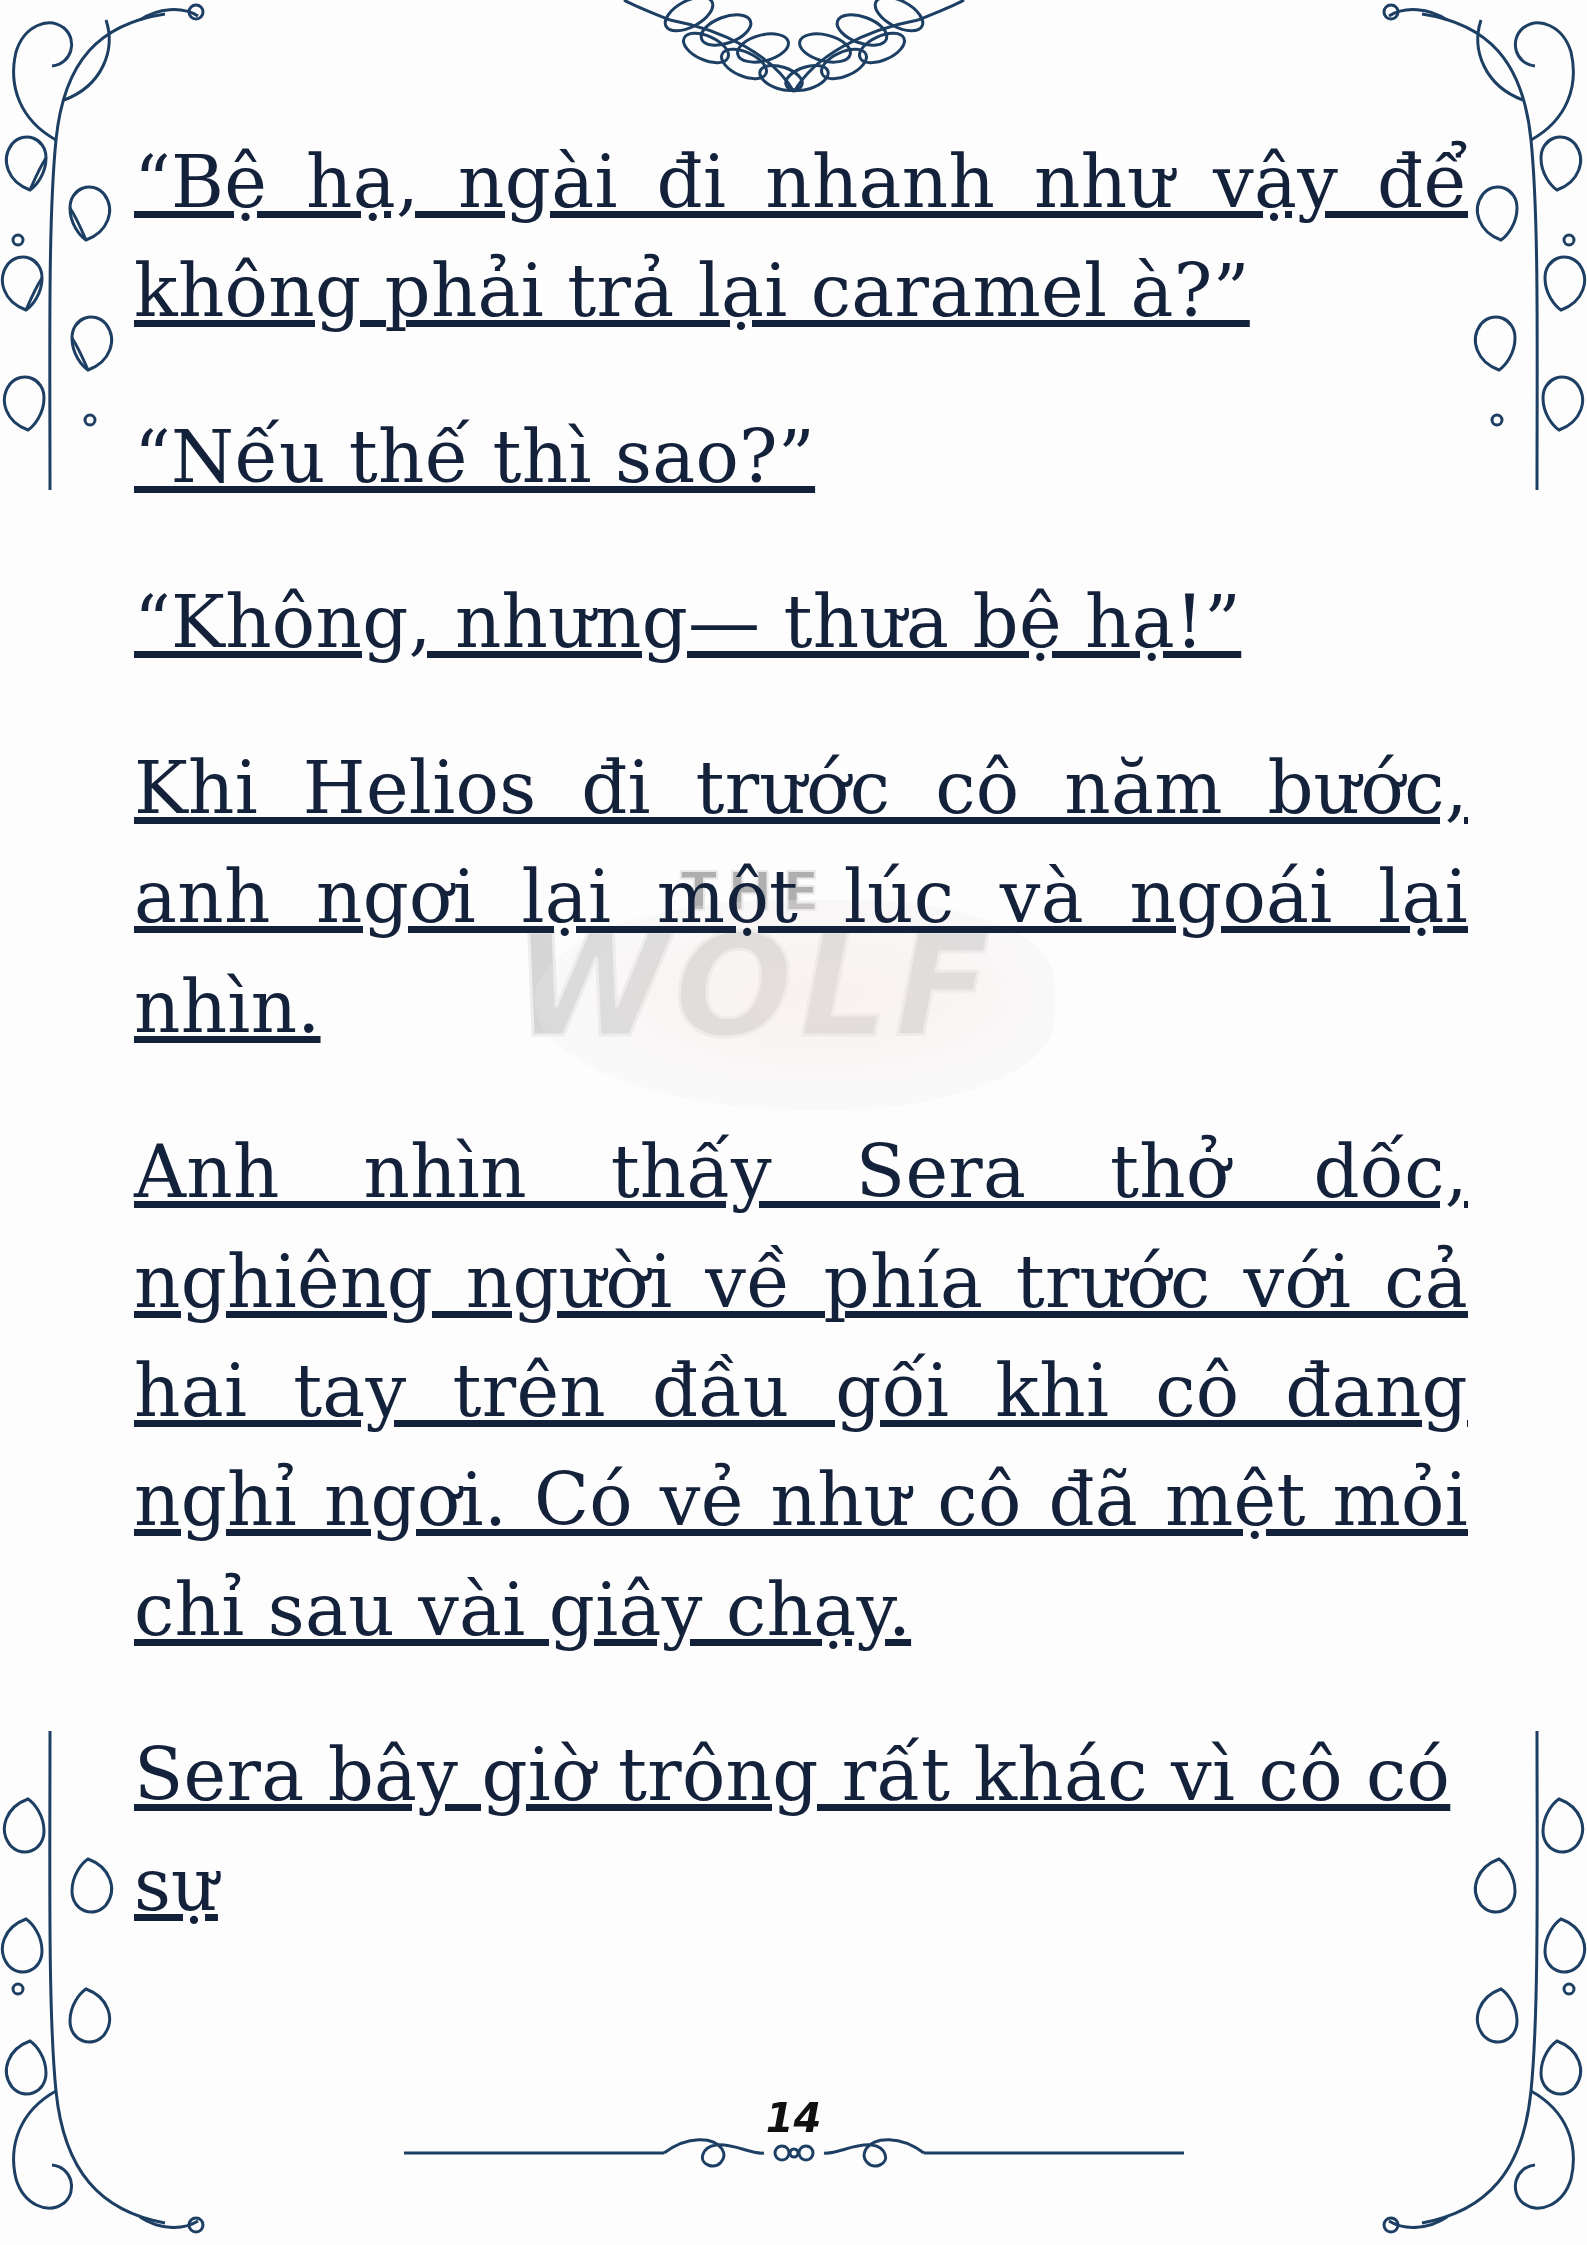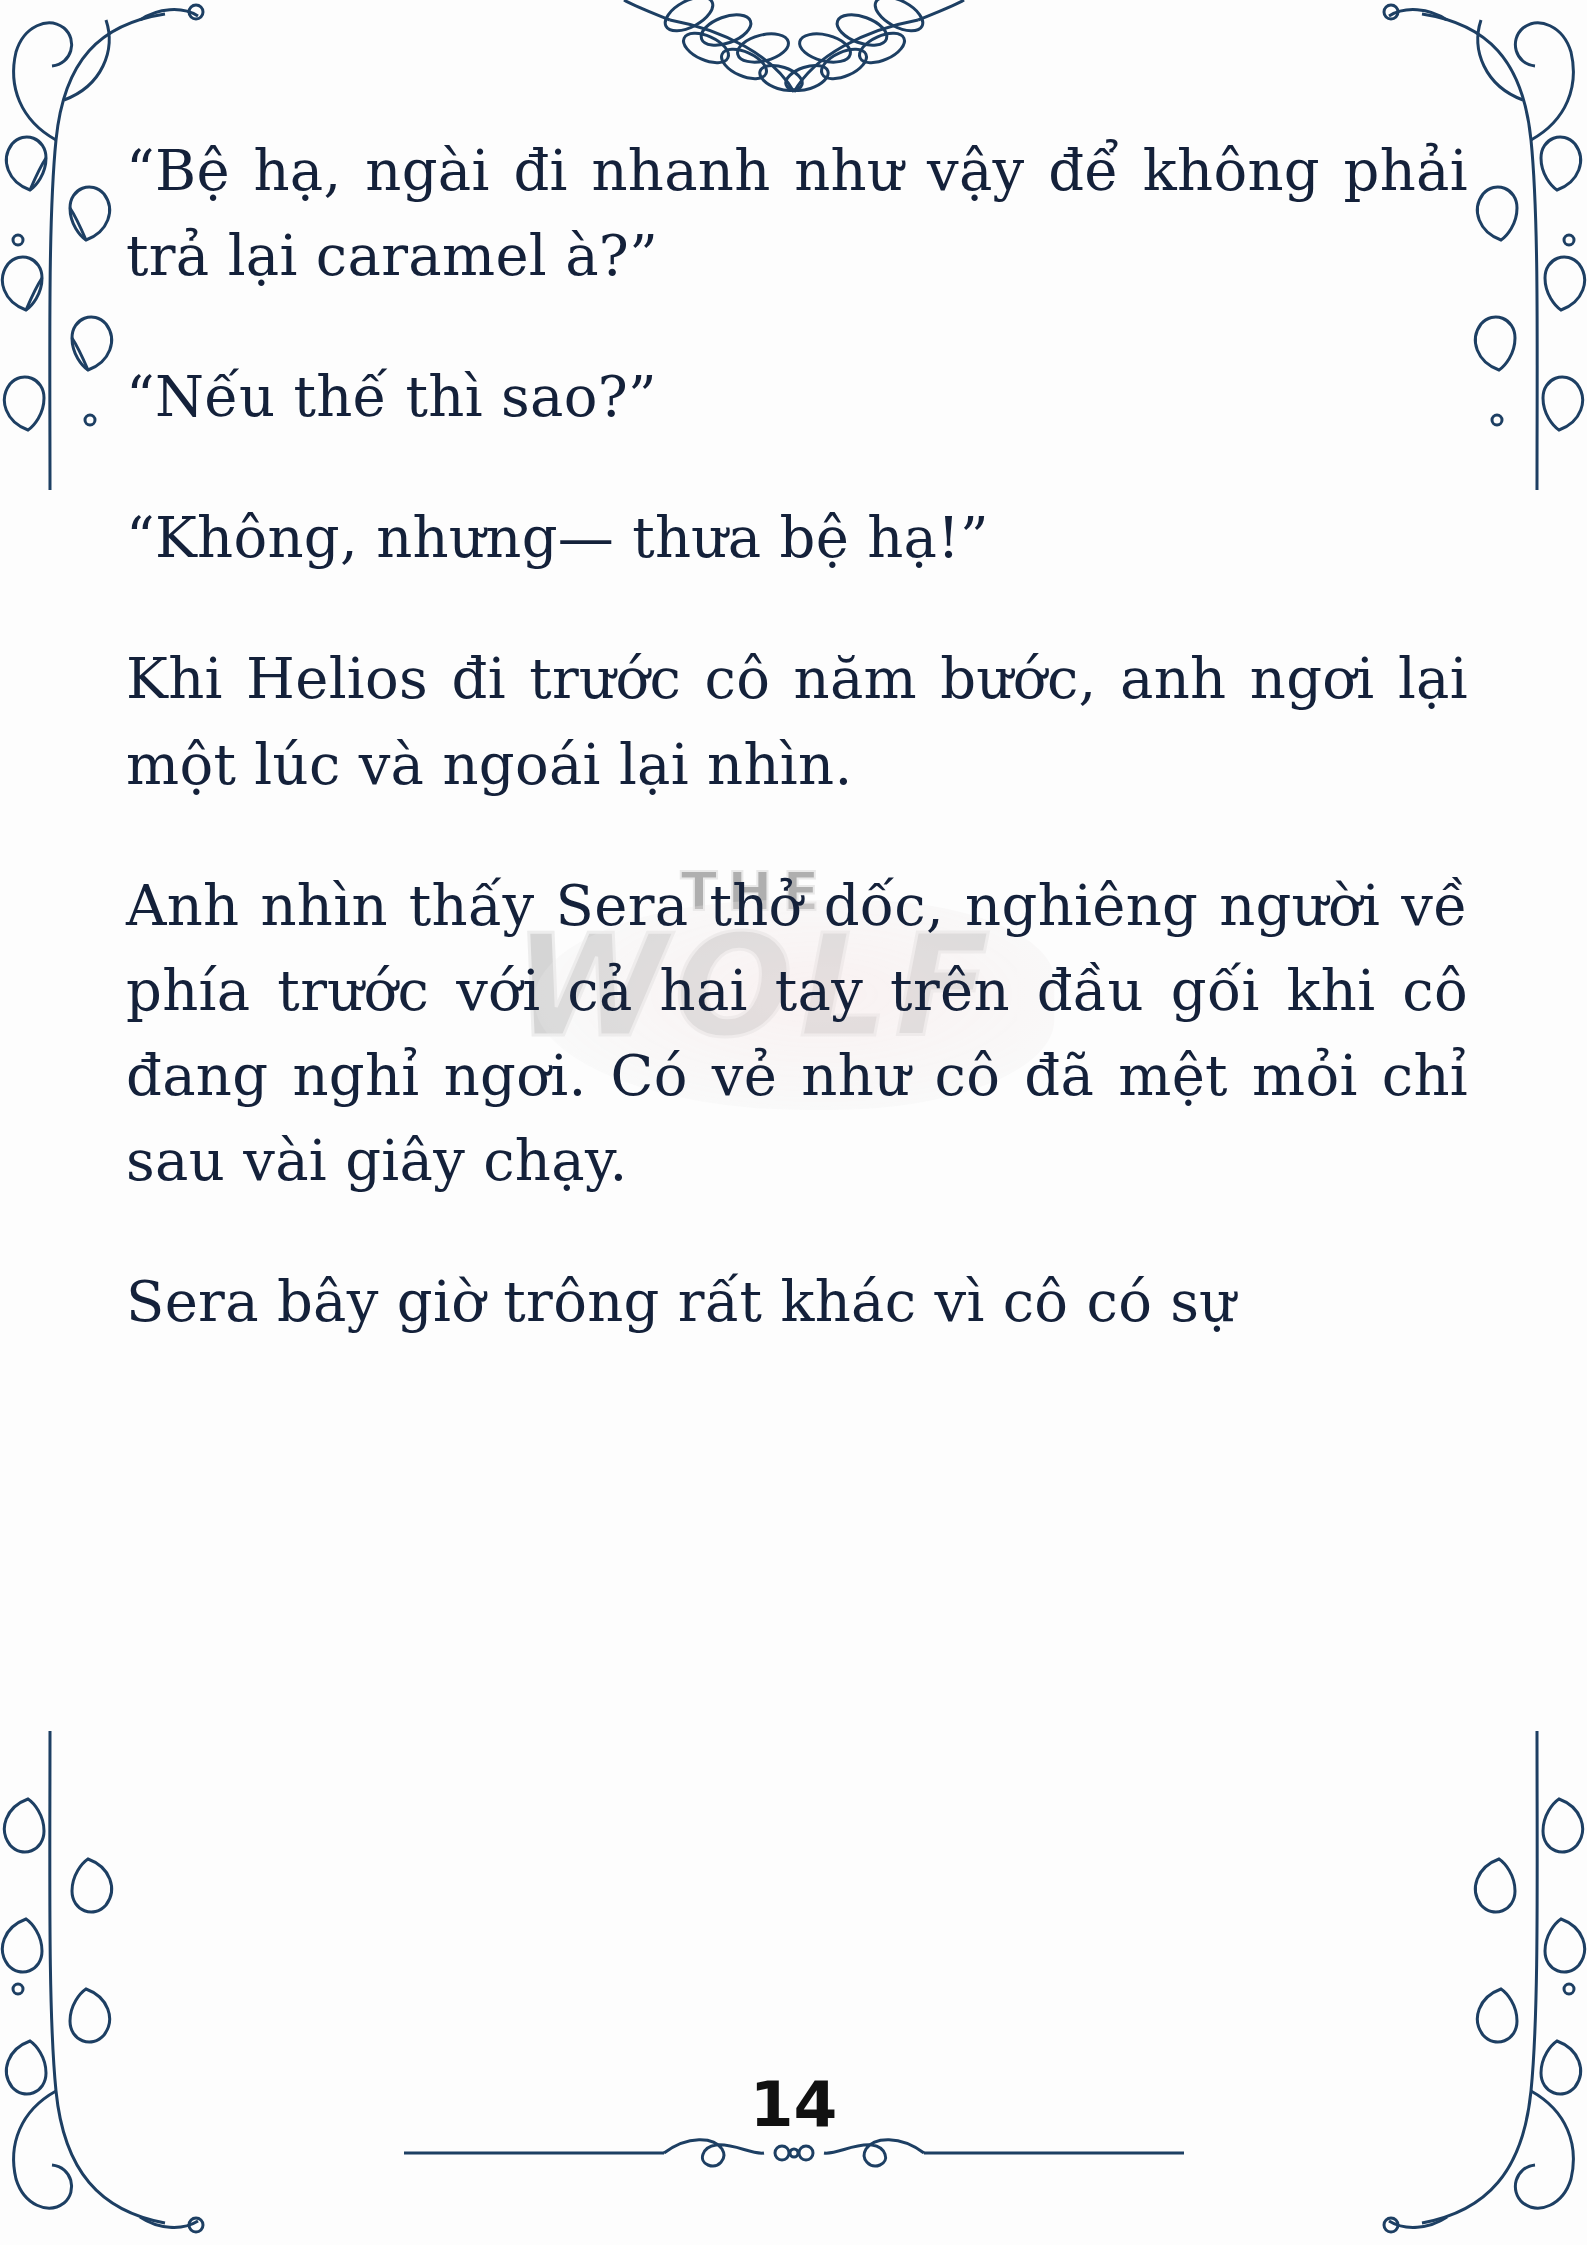"“Bệ hạ, ngài đi nhanh" .para { font-size: 56px -> 72px; margin: 0 0 56px 8px -> 0 0 56px 16px; text-decoration: none -> underline }
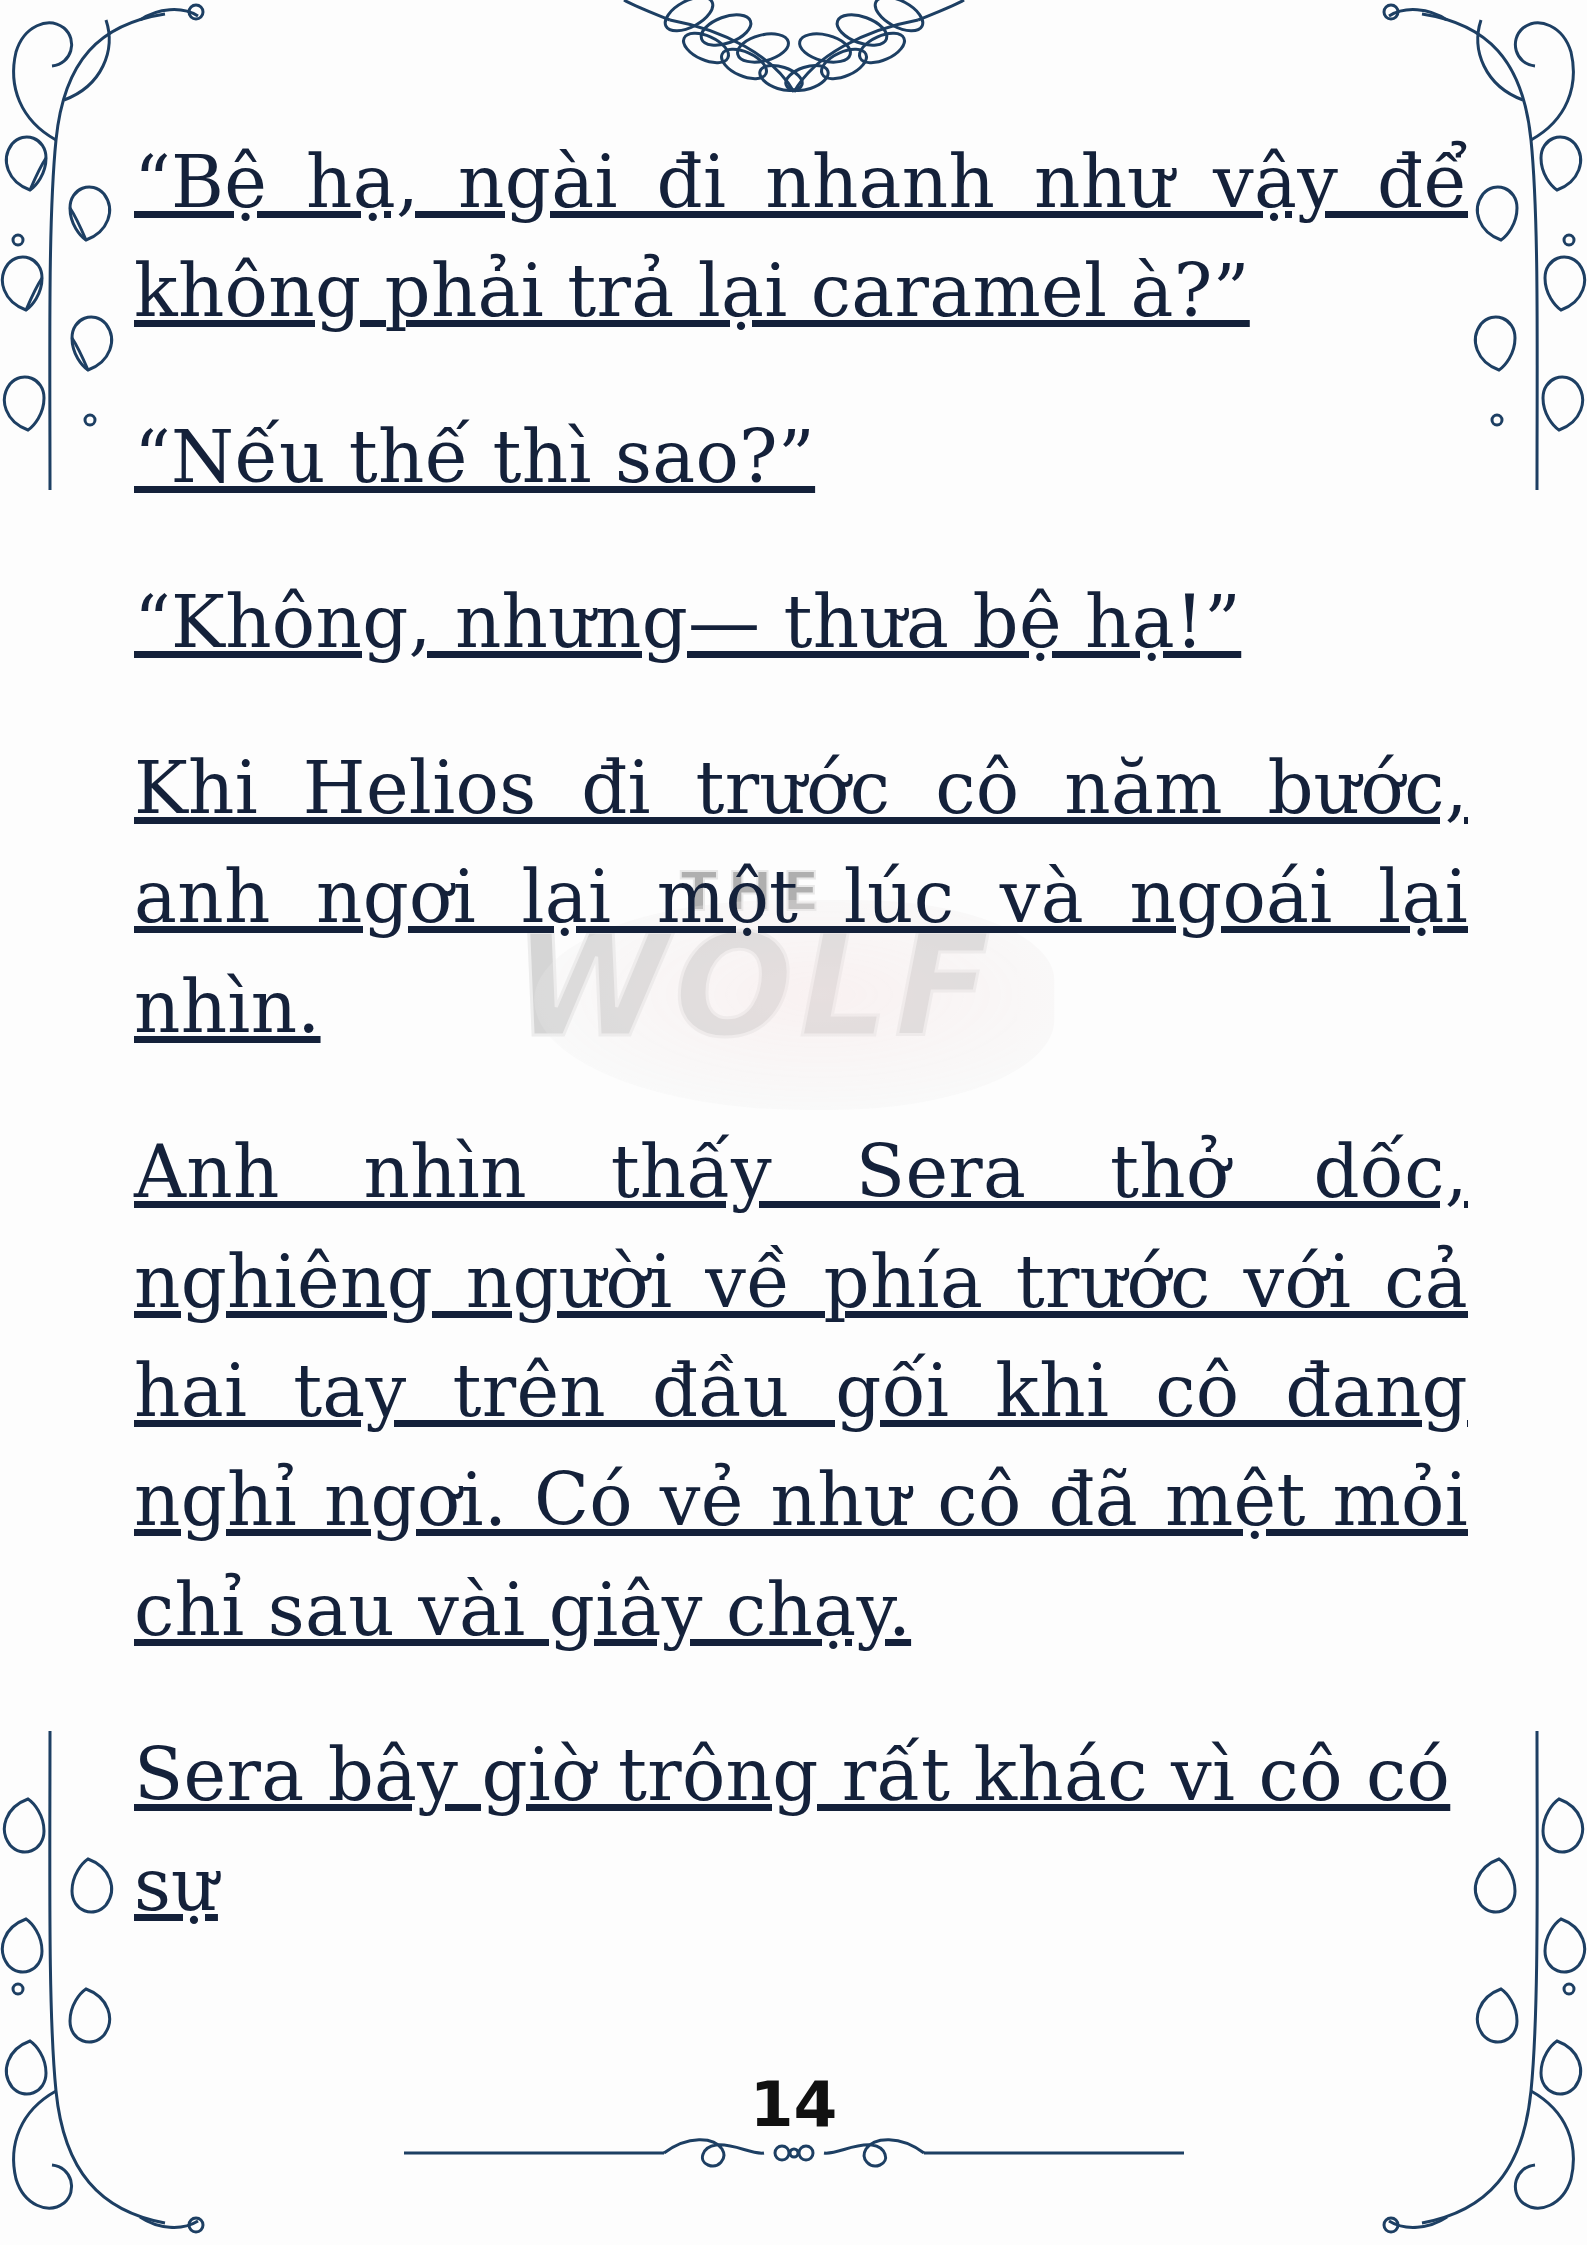"14" .page-number { font-size: 63px -> 40px; font-style: none -> italic }
